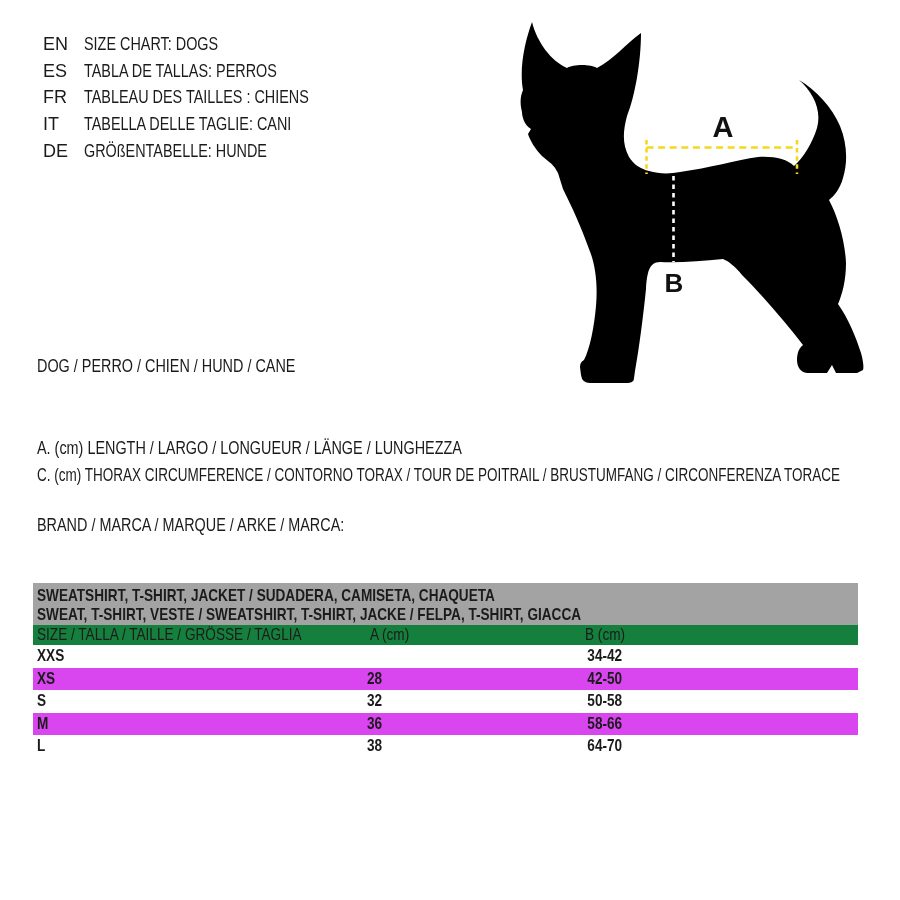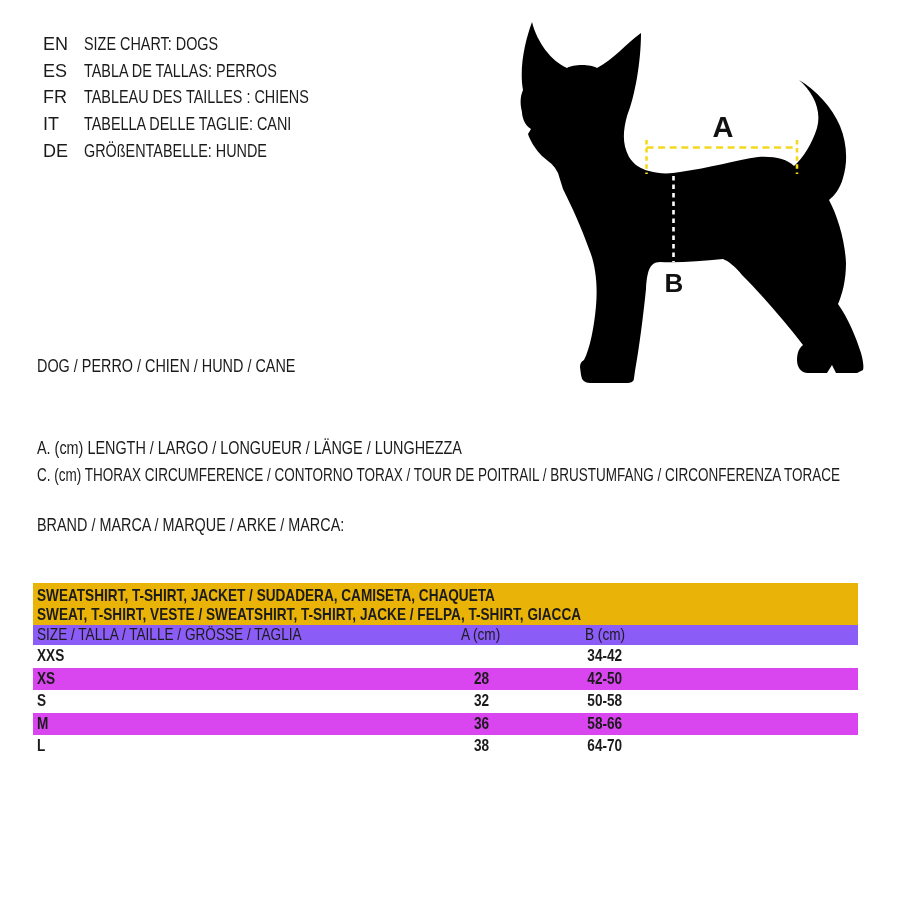"SWEATSHIRT, T-SHIRT, JACKET / SUDADERA," .thead-yellow { background: #eab308 -> #a3a3a3 }
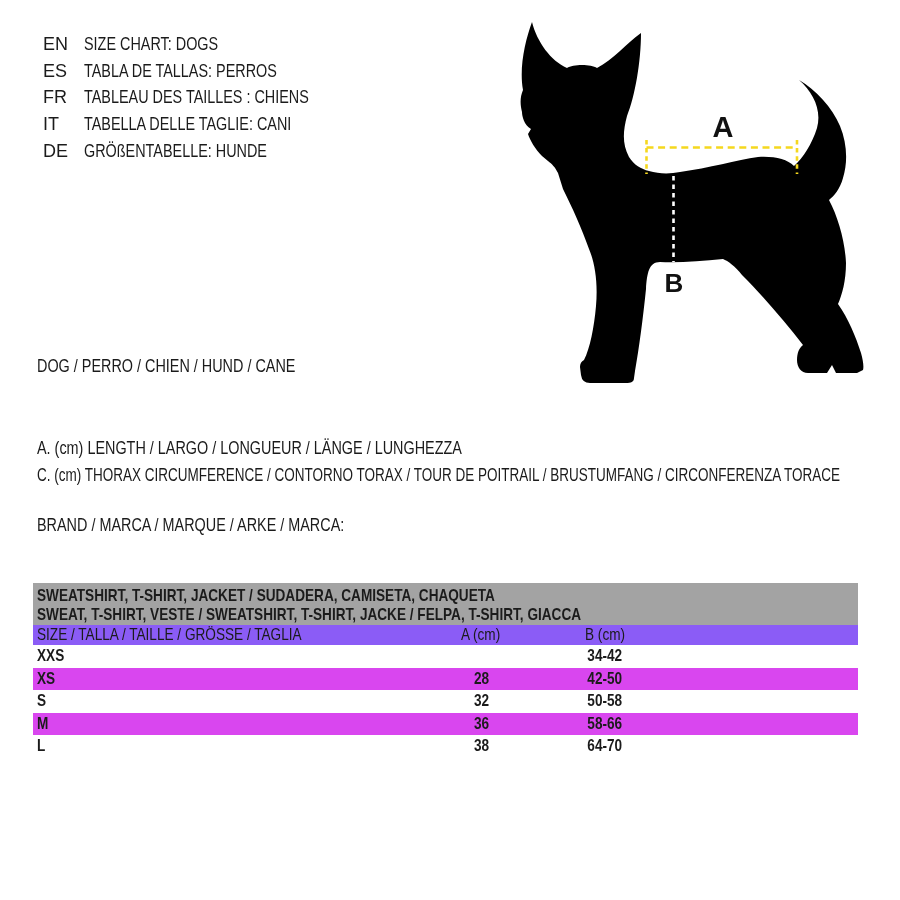"SIZE / TALLA / TAILLE" .thead-gray { background: #8b5cf6 -> #15803d }
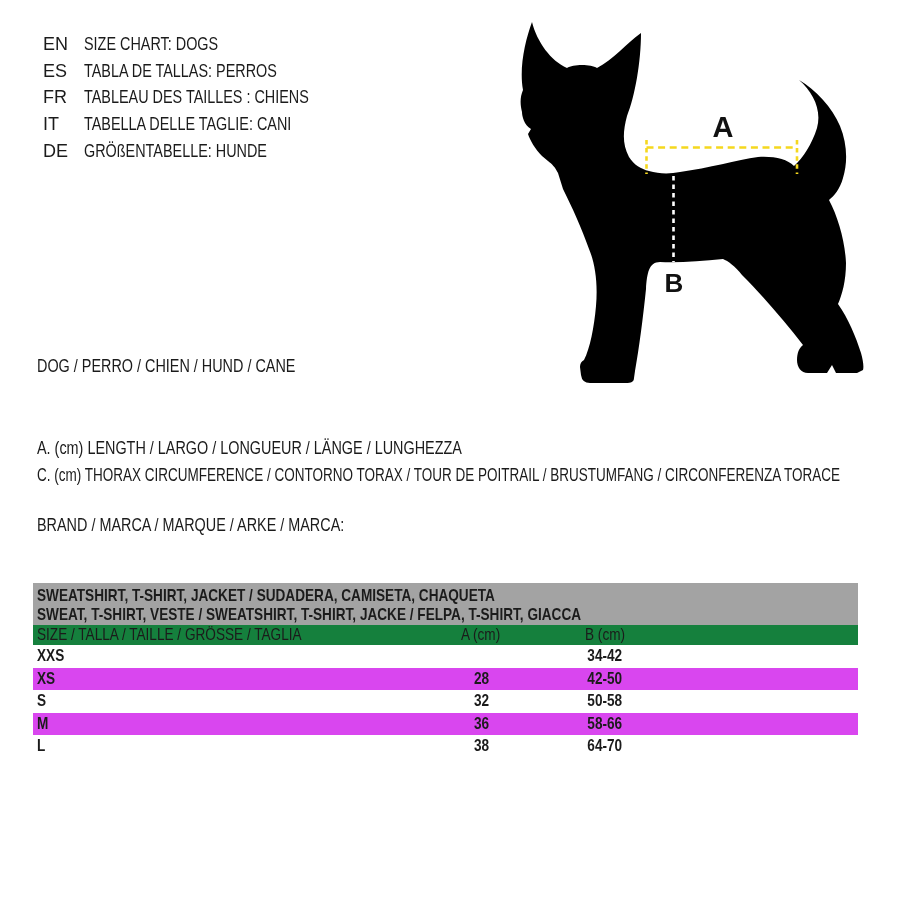"A (cm)" .col-a { left: 368px -> 332px; text-align: center -> left }
